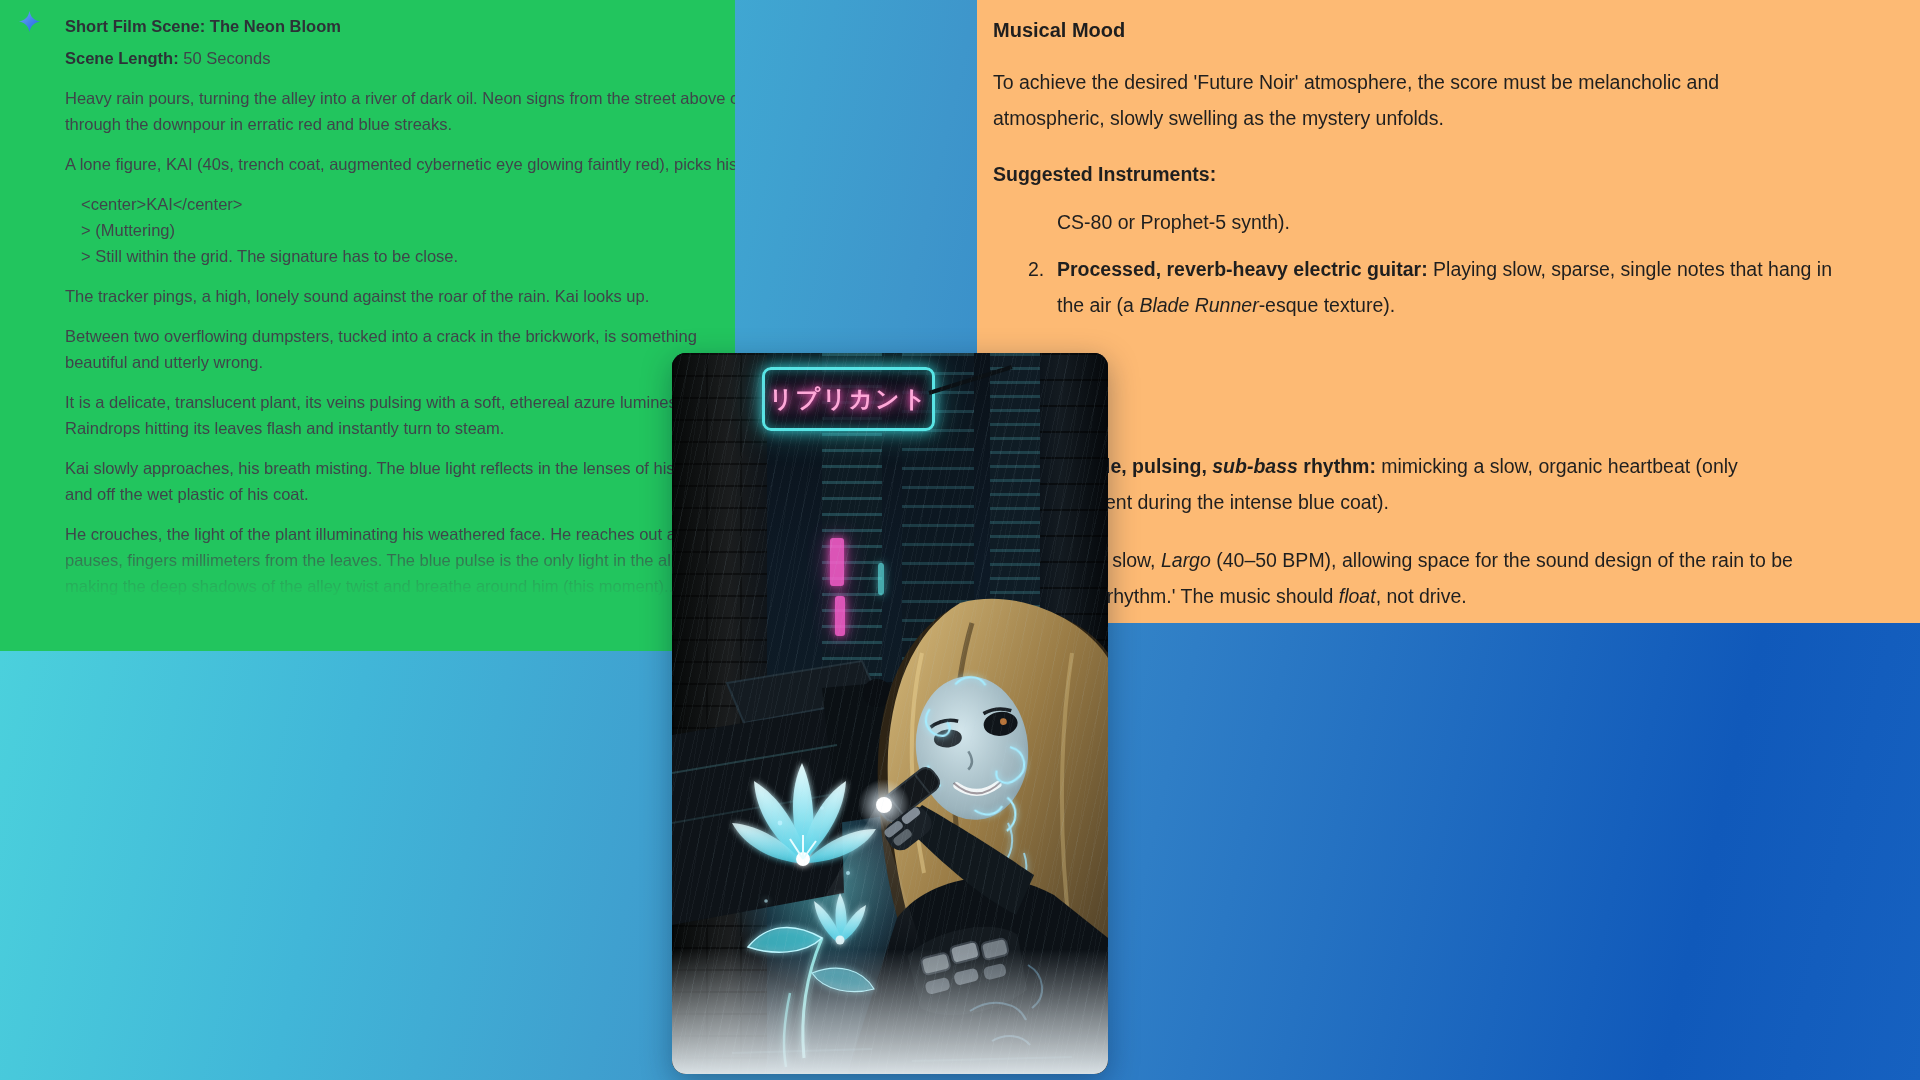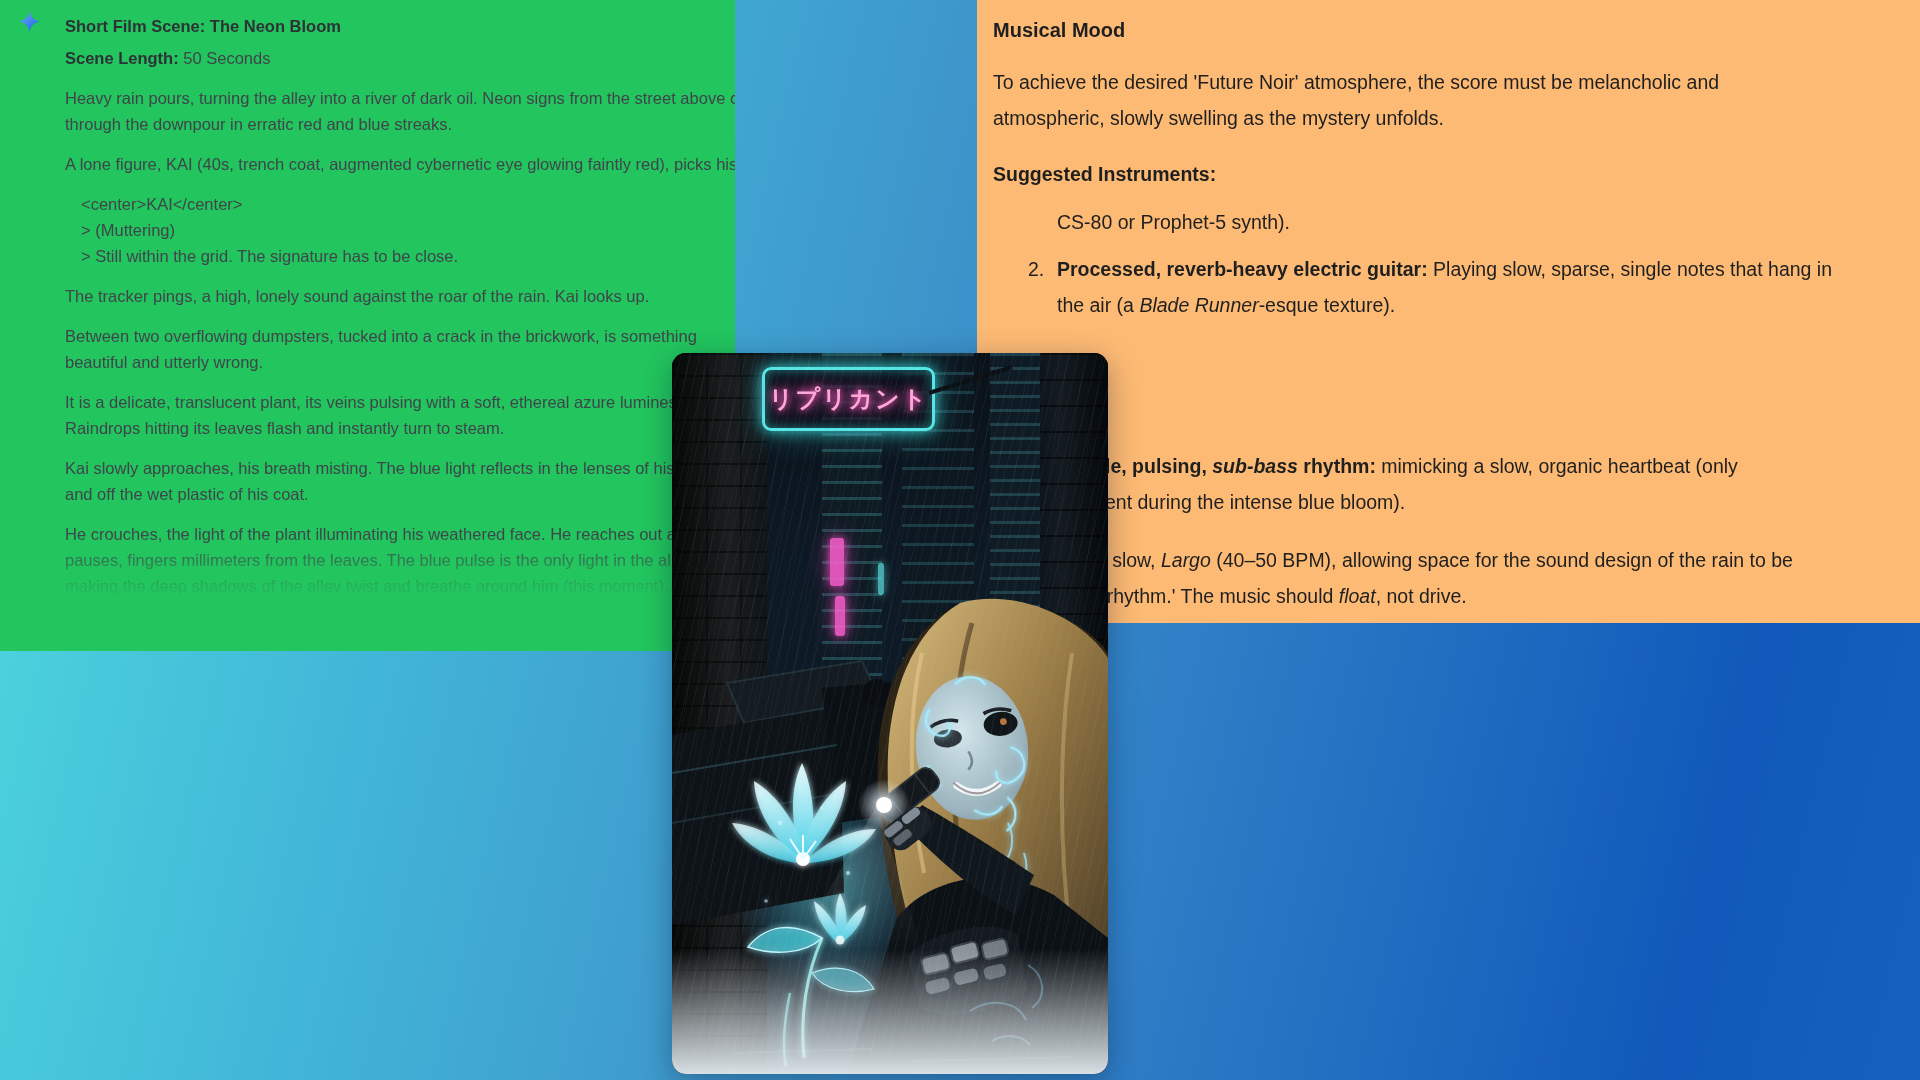"ent during the intense blue" span.frag { text: bloom -> coat }
